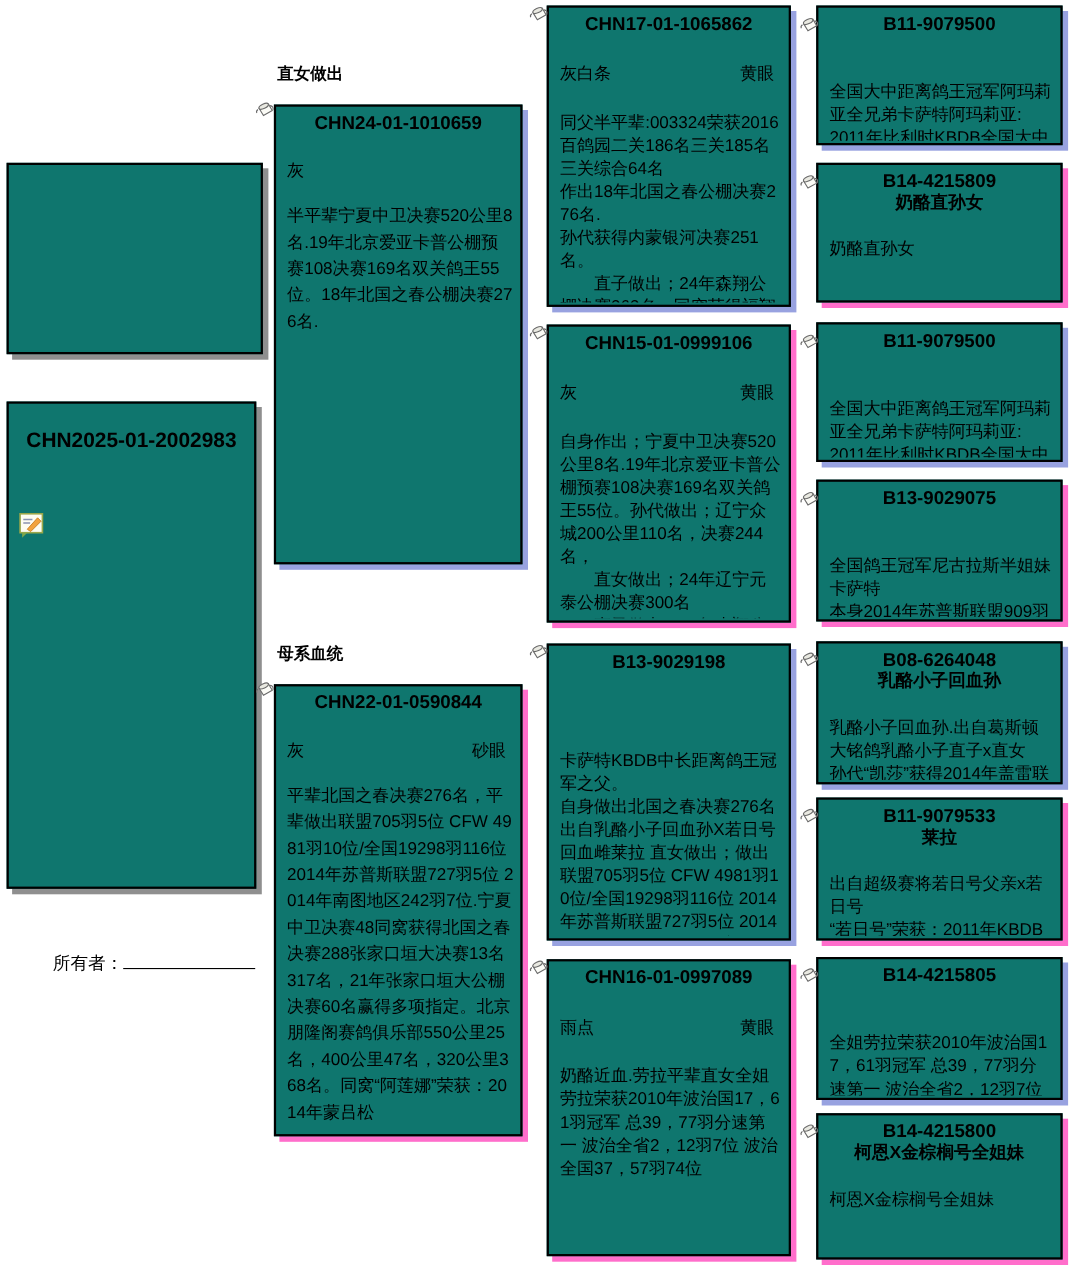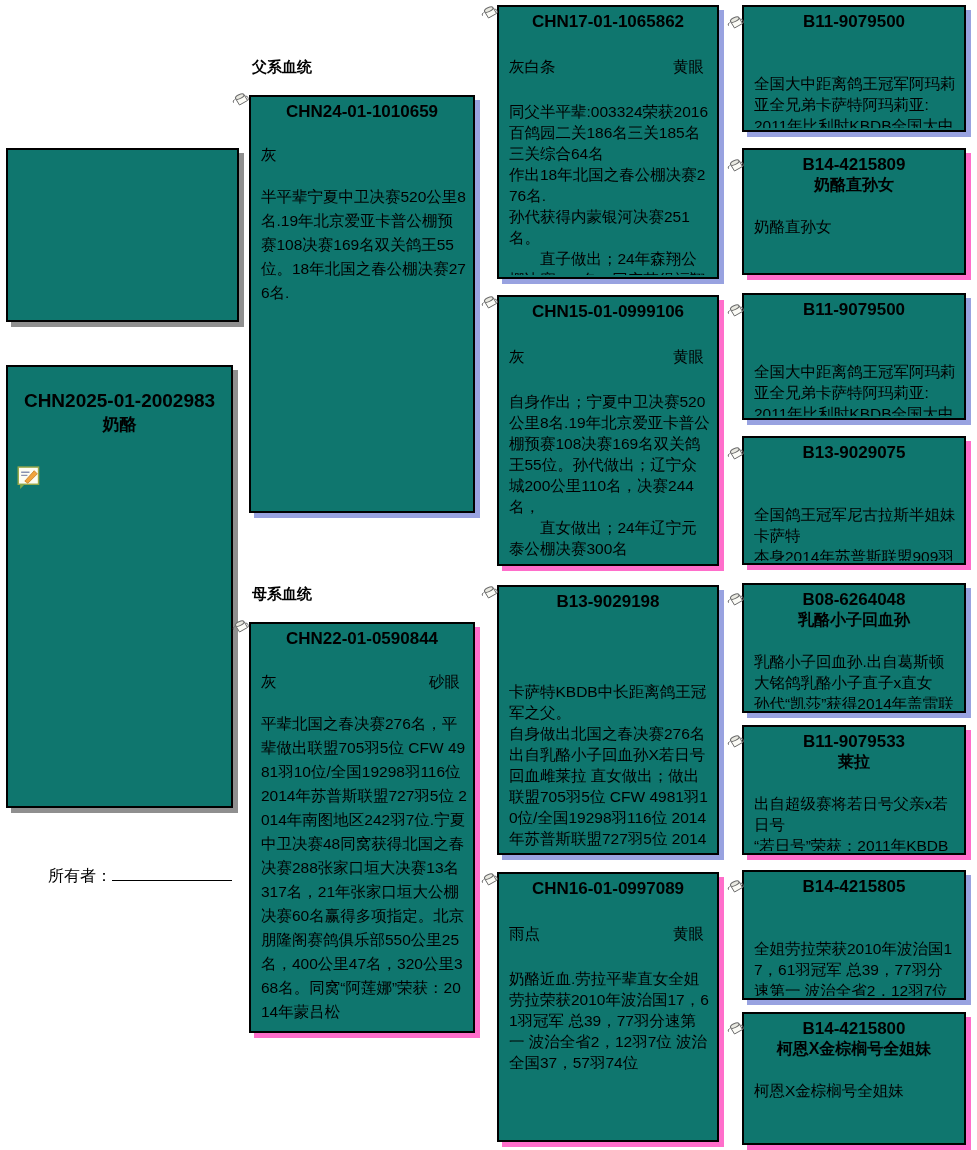"父系血统" div.lineage-label { text: 父系血统 -> 直女做出 }
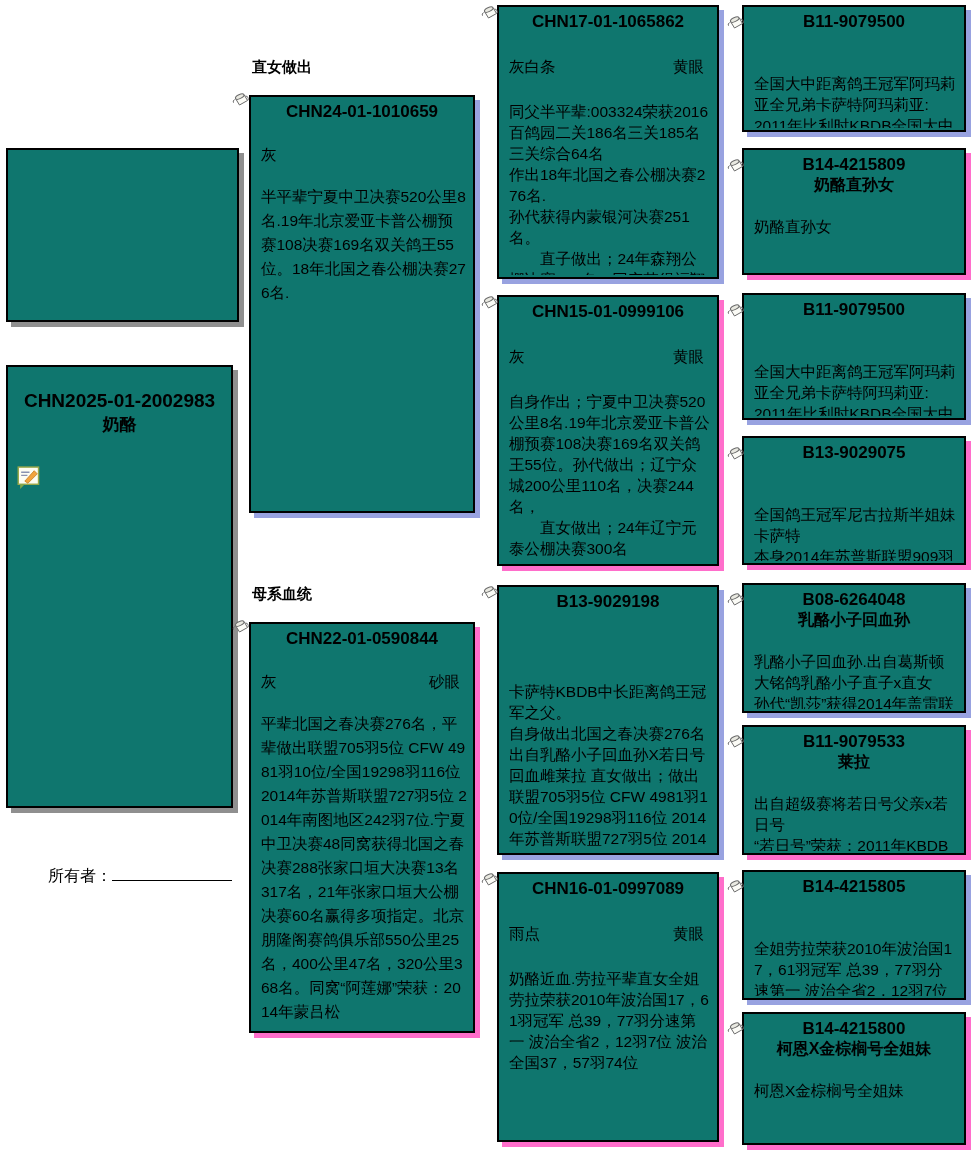"奶酪" div.main-name { html: <div>奶酪</div> -> none }
